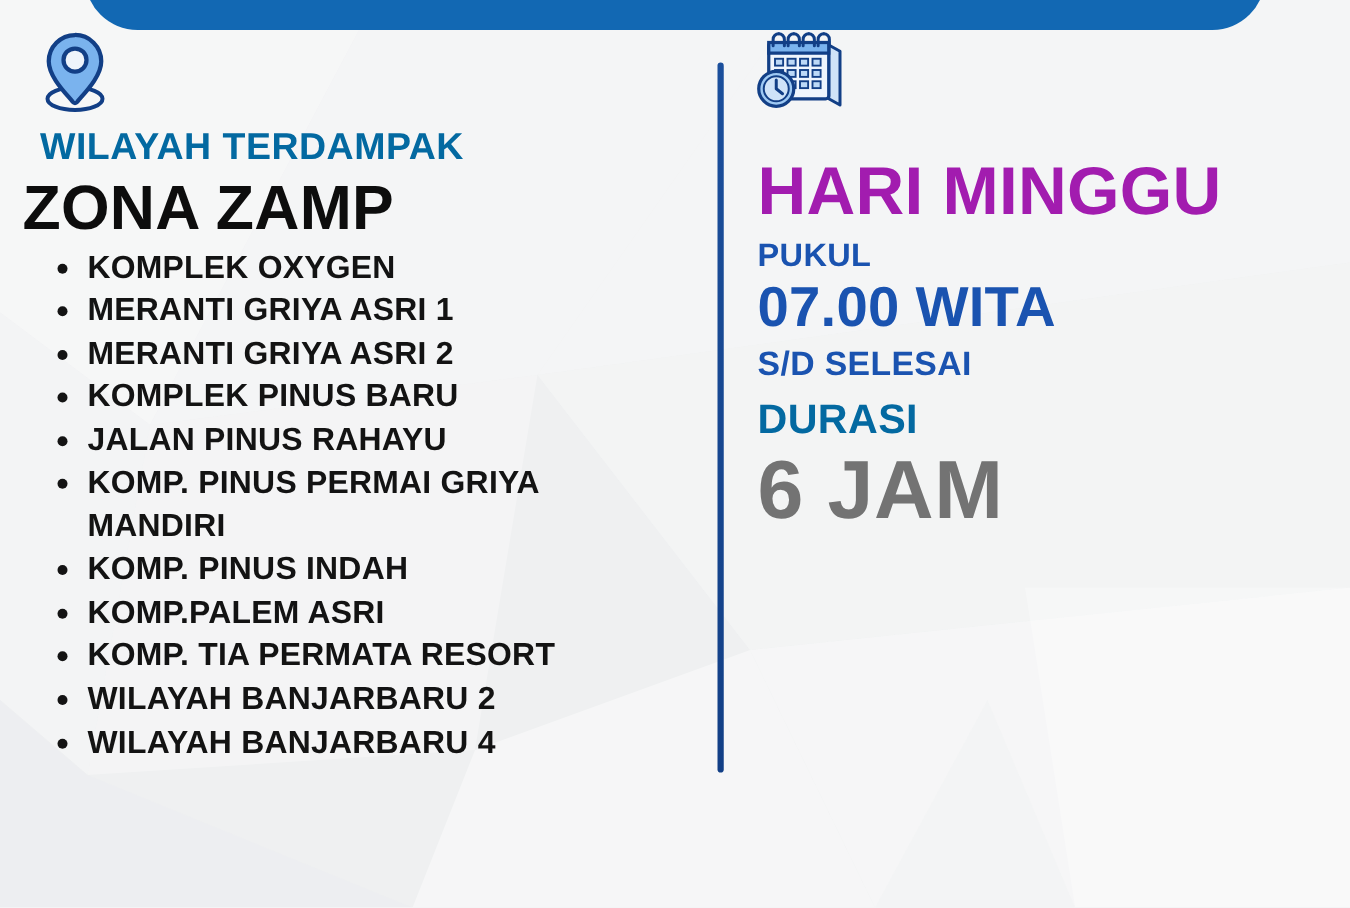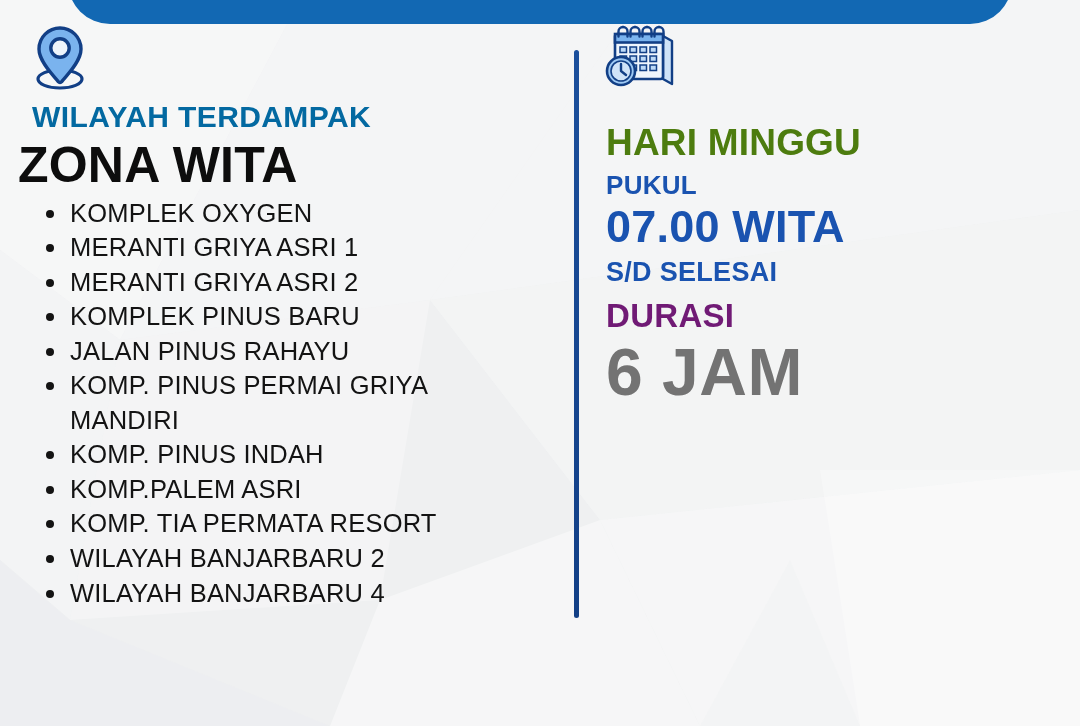"ZONA WITA" div.zone-title { text: WITA -> ZAMP }
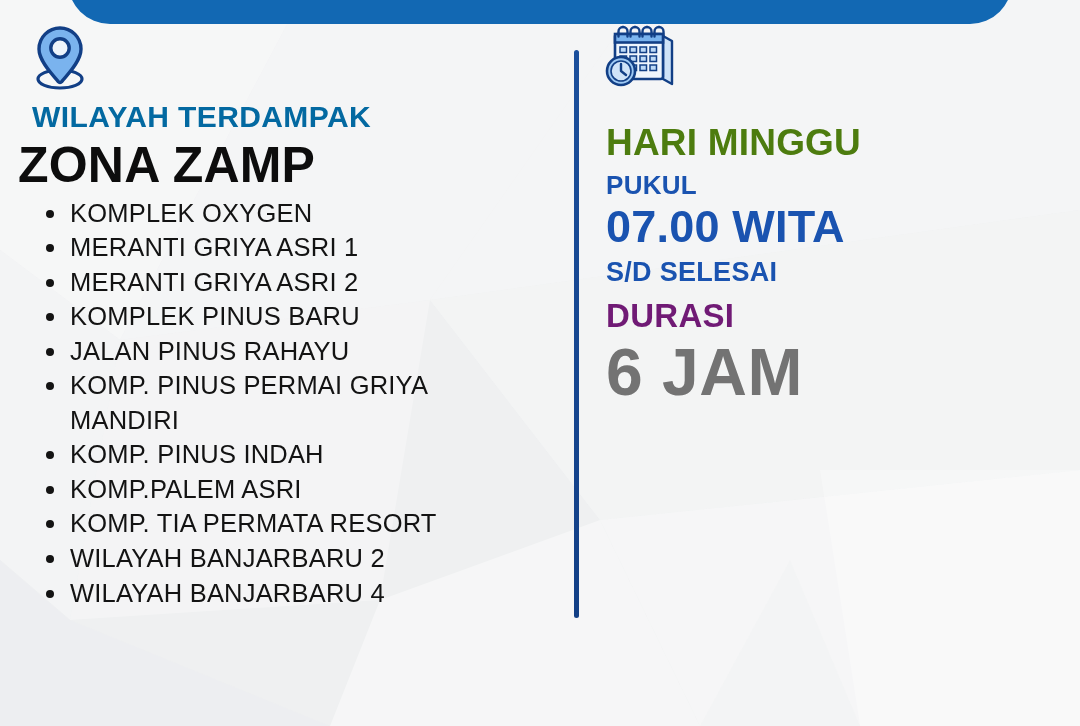"HARI MINGGU" .big-day { color: #4d7c0f -> #a21caf; font-size: 37px -> 54px }
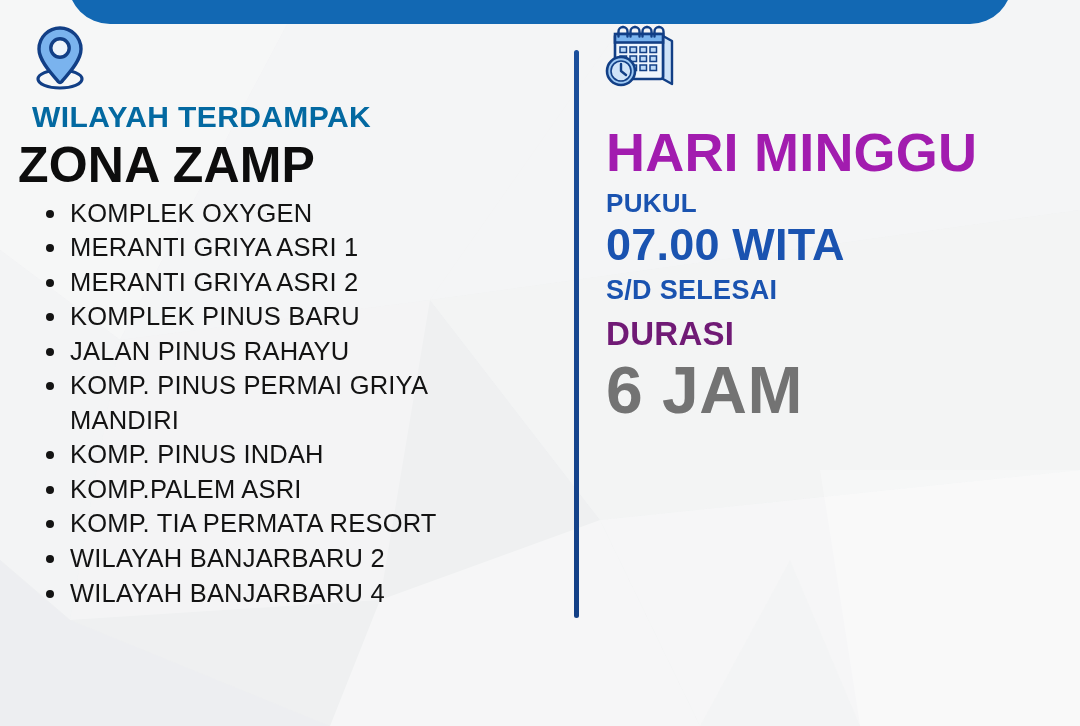"KOMPLEK OXYGEN" .area-list li { font-weight: 400 -> 700 }
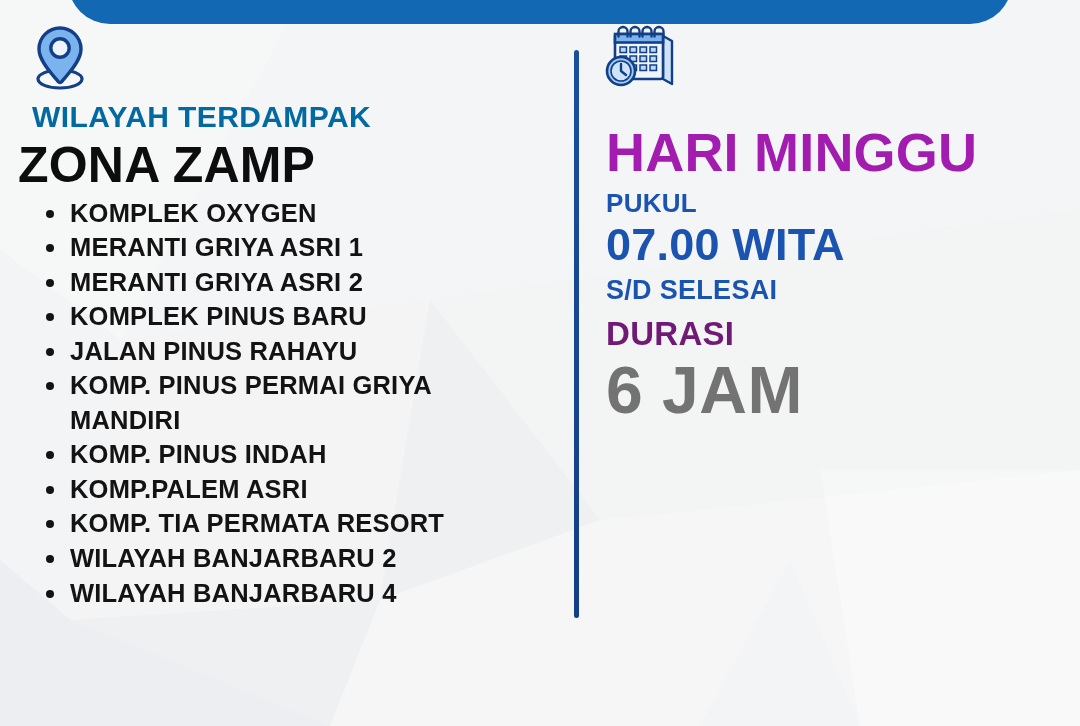"DURASI" .label-dur { color: #701a75 -> #0369a1 }
